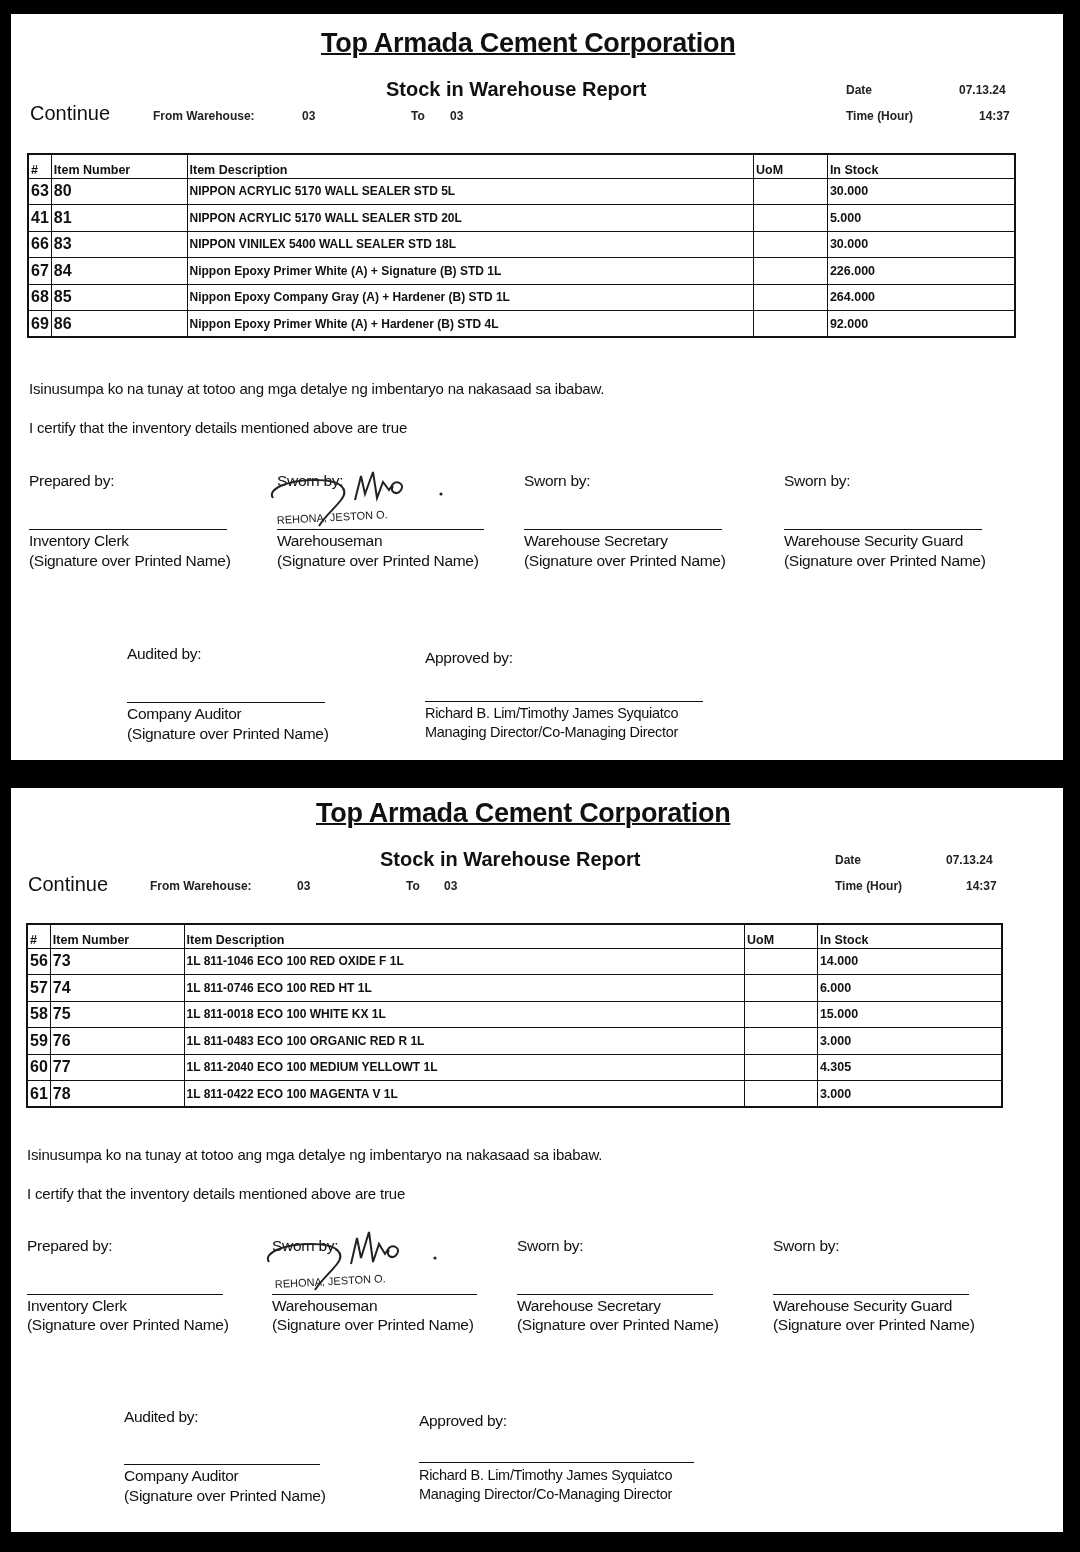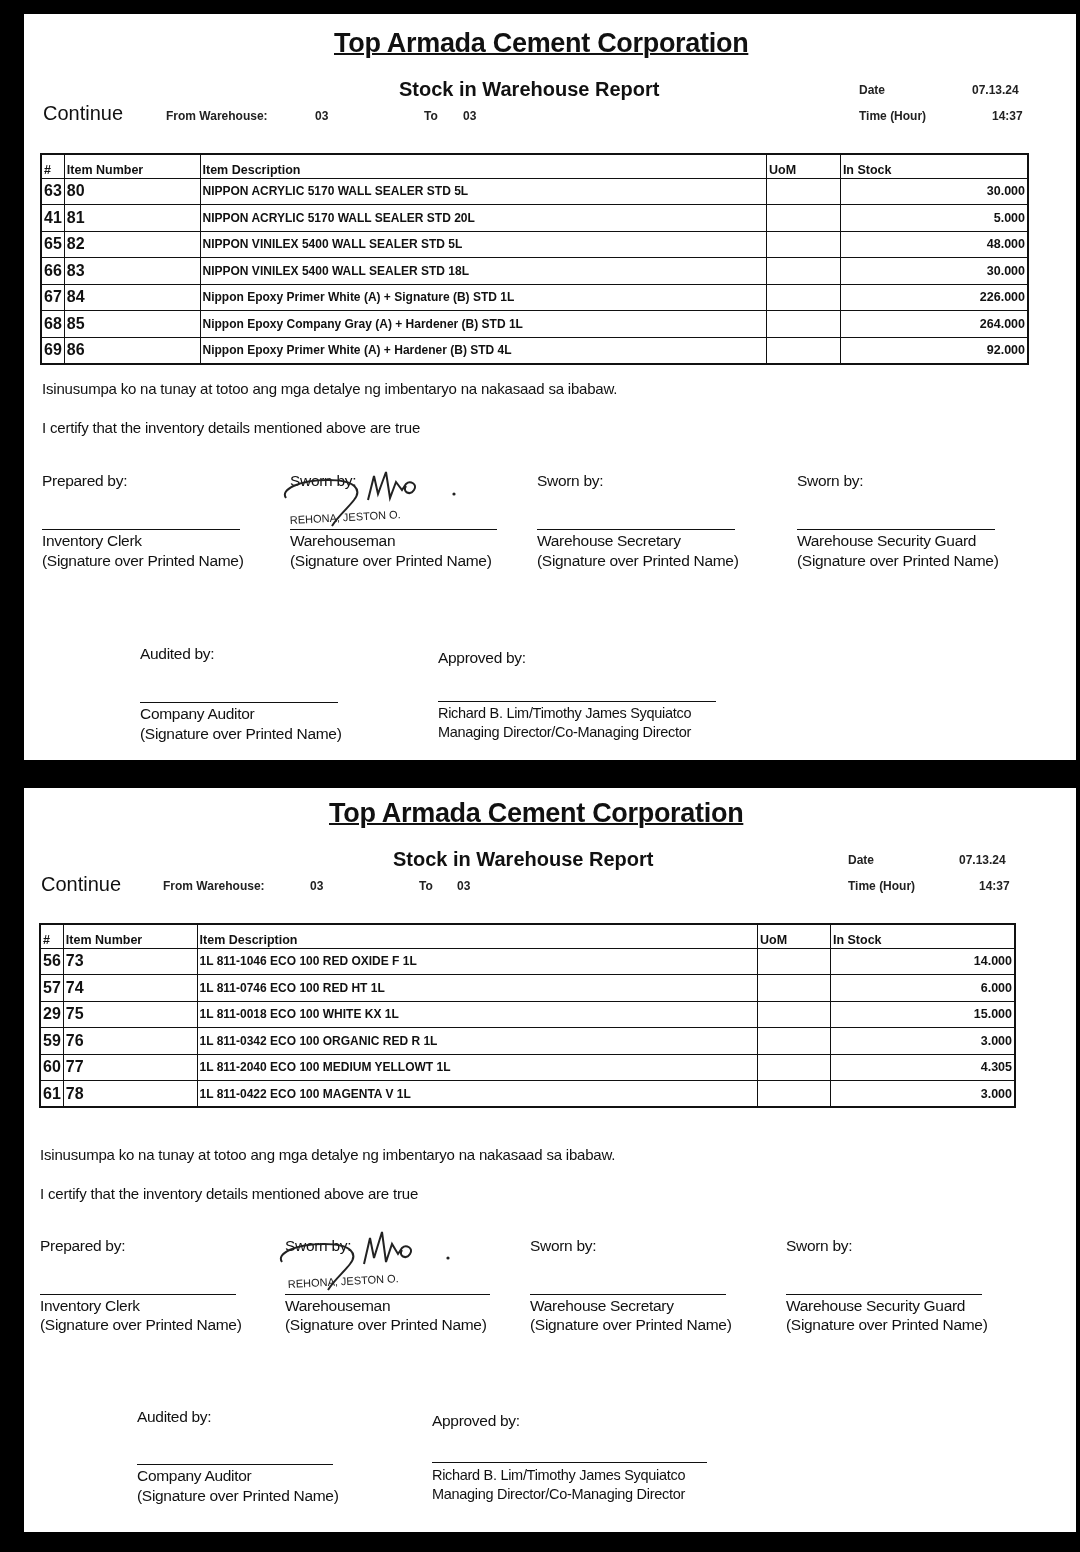"Top Armada Cement Corporation" .panel { left: 24px -> 11px }
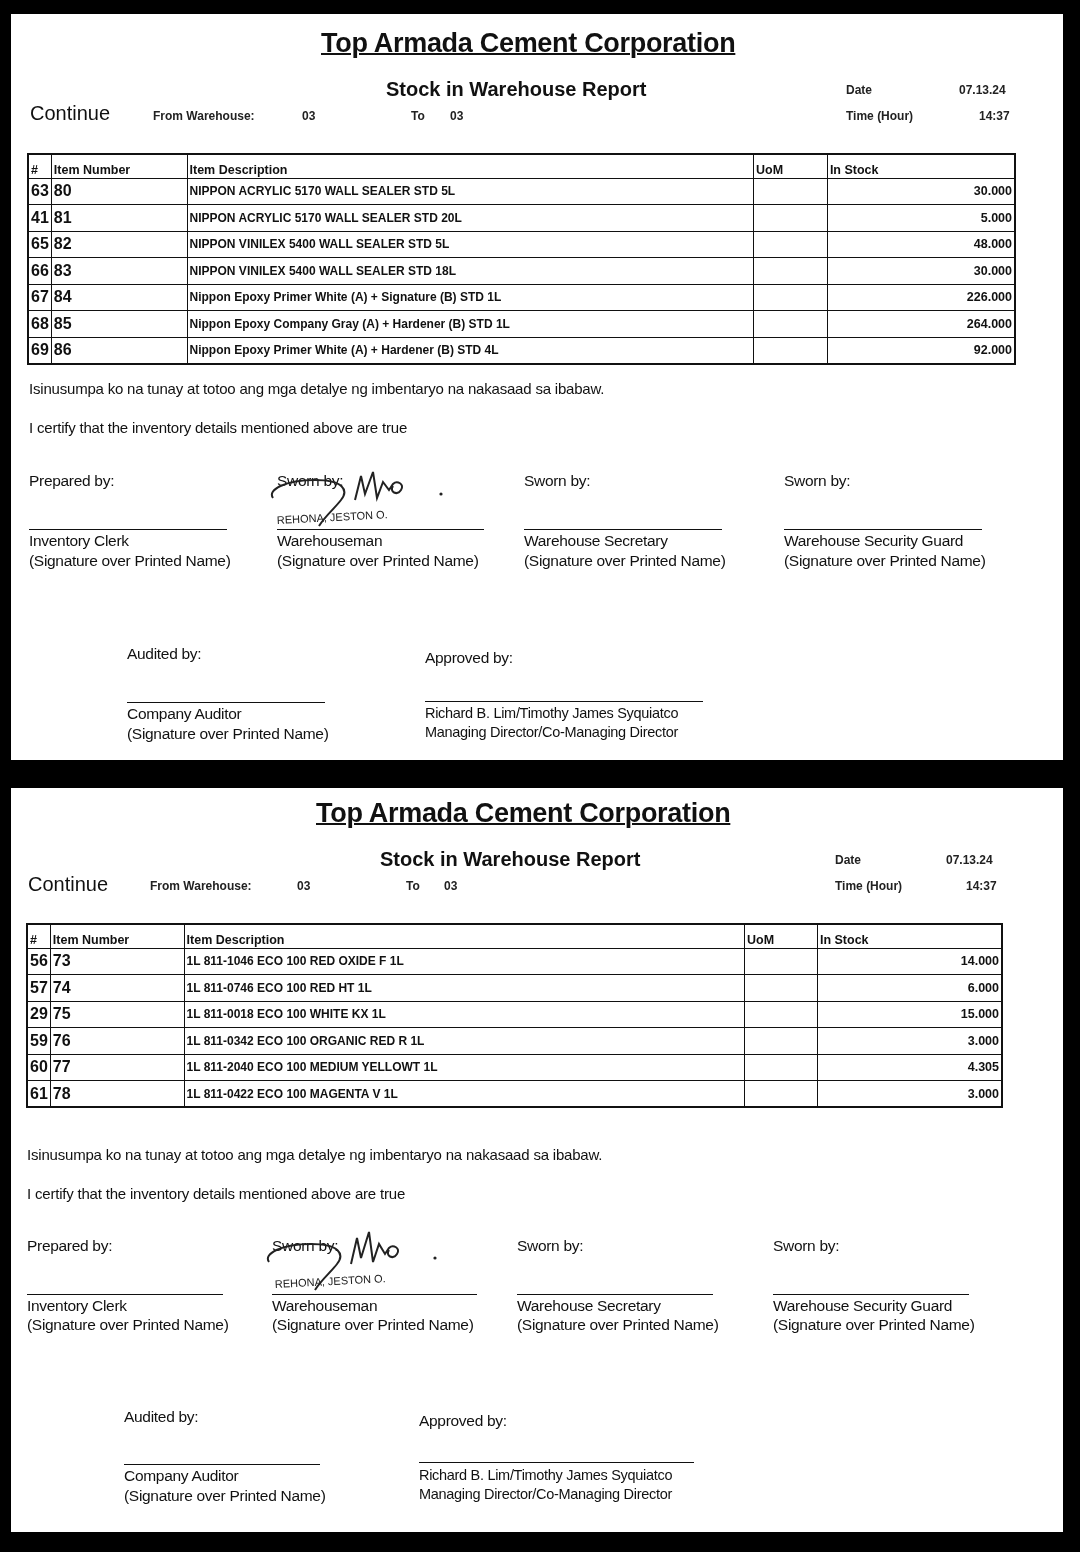"30.000" table.stock td.num { text-align: right -> left }
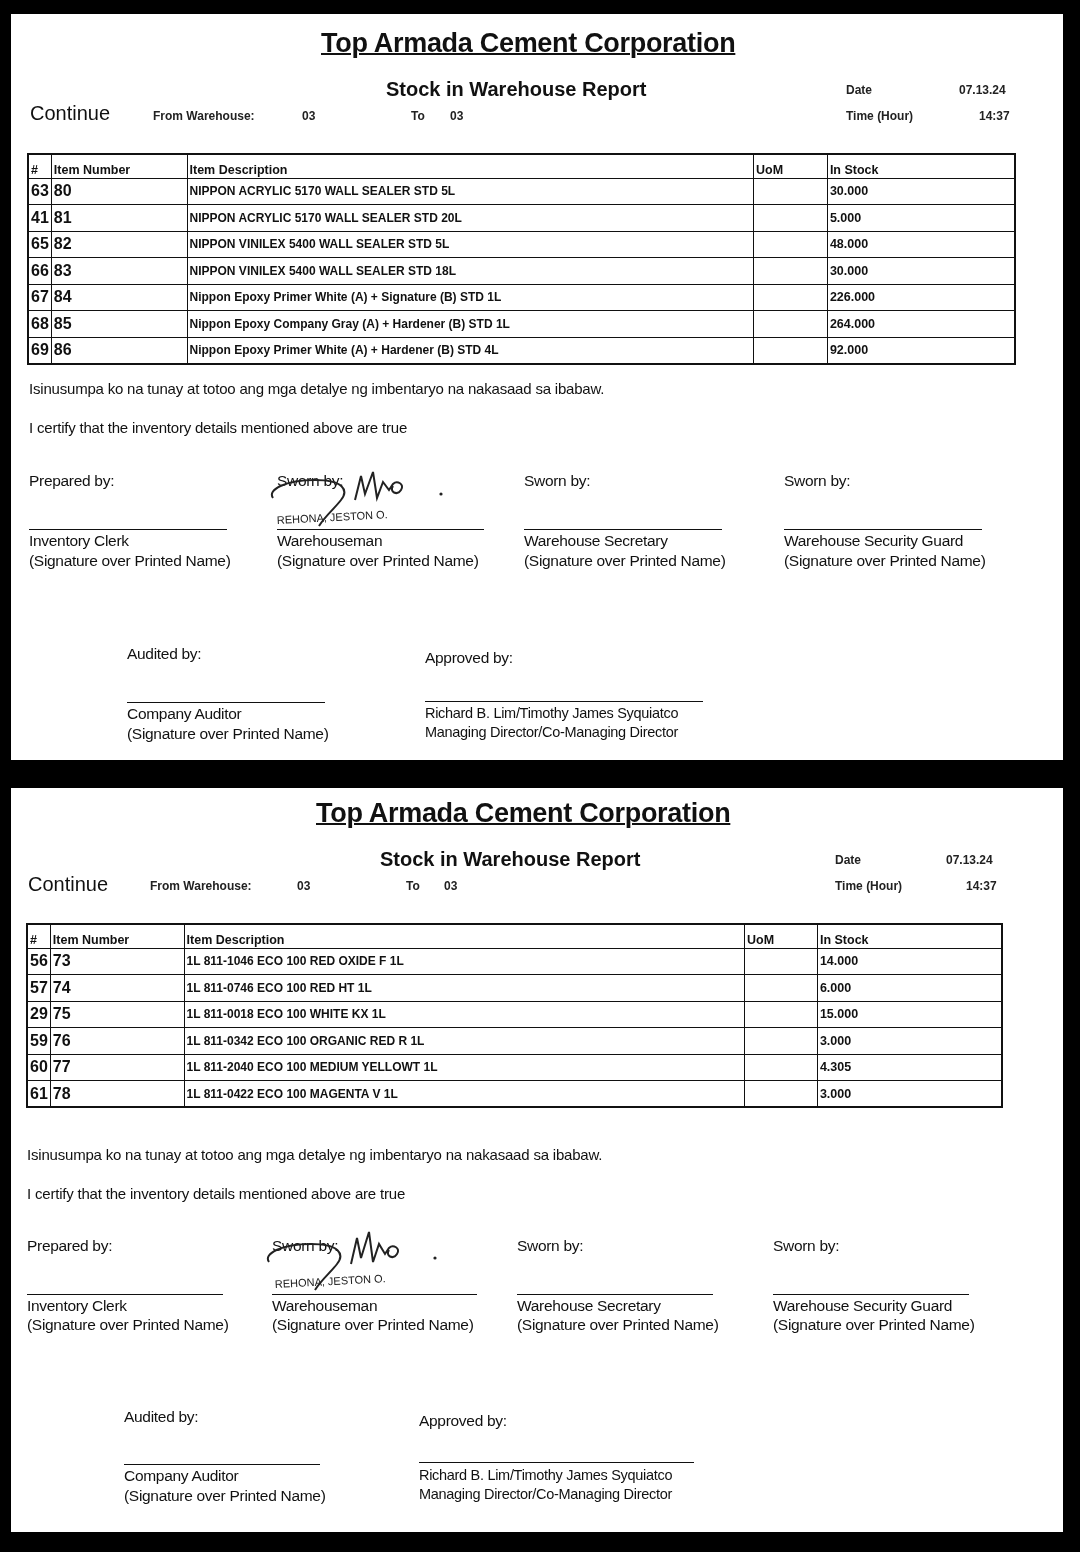"65" tr { html: <tr> <td>65</td> <td>82</td> <td>NIPPON VINILEX 5400 WALL SEALER STD 5L</td> <td></td> <td>48.000</td> </tr> -> none }
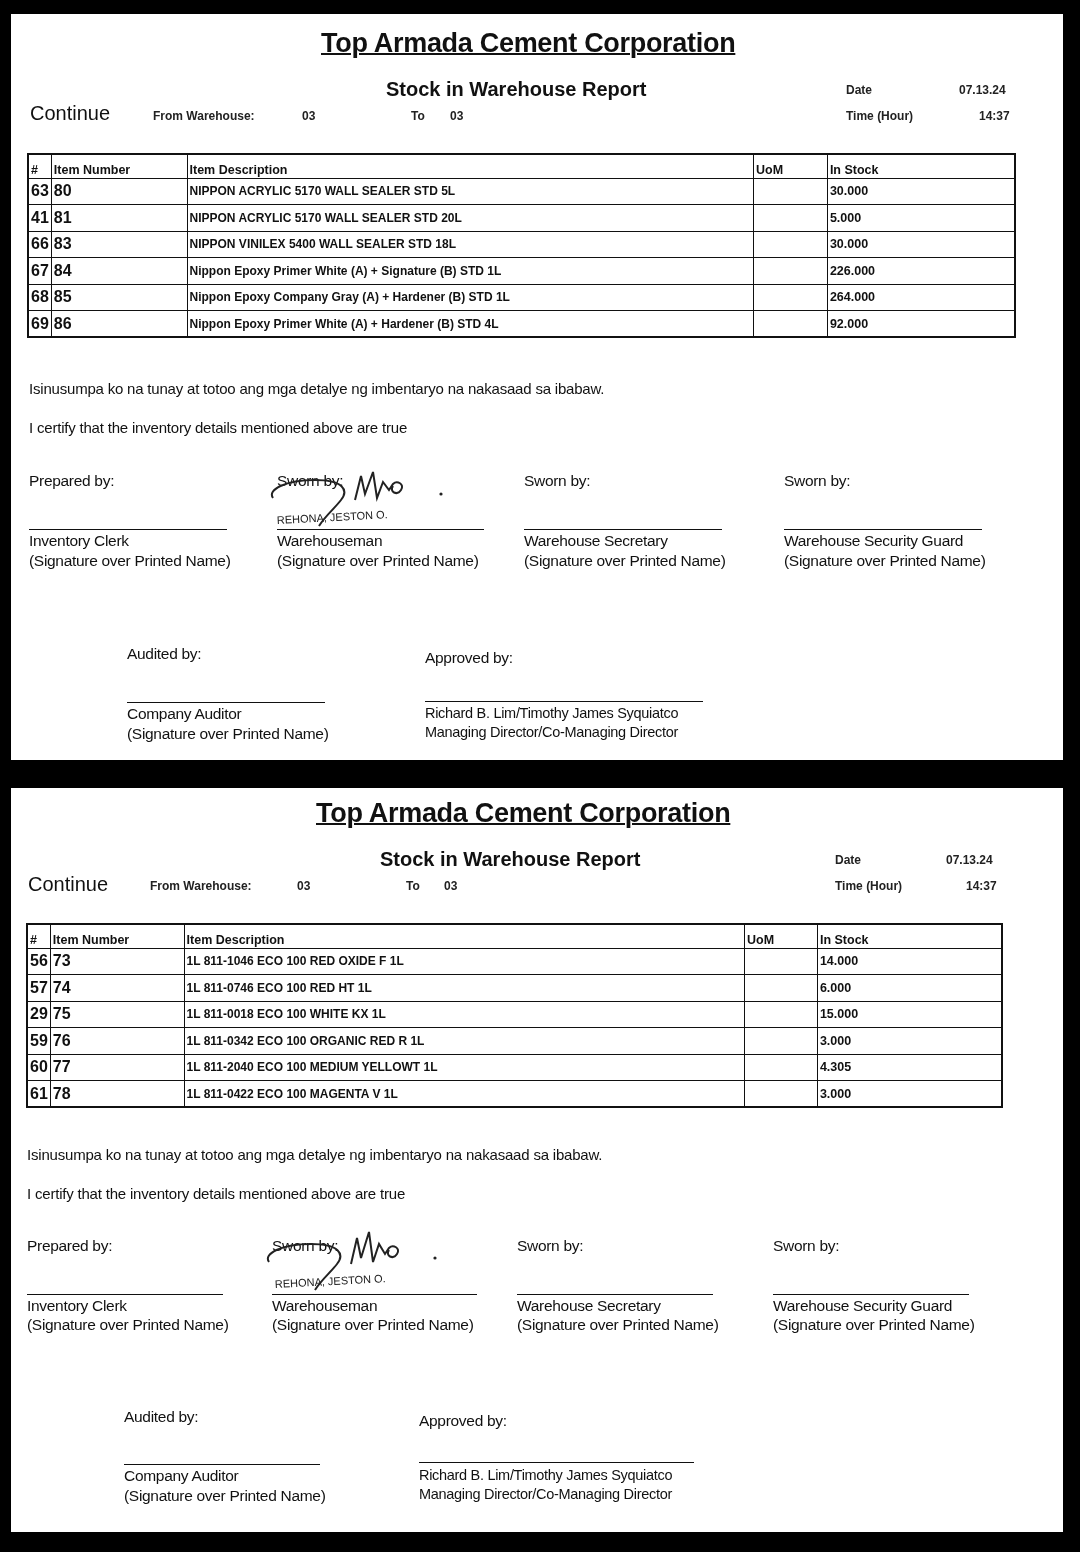"29" td.idx { text: 29 -> 58 }
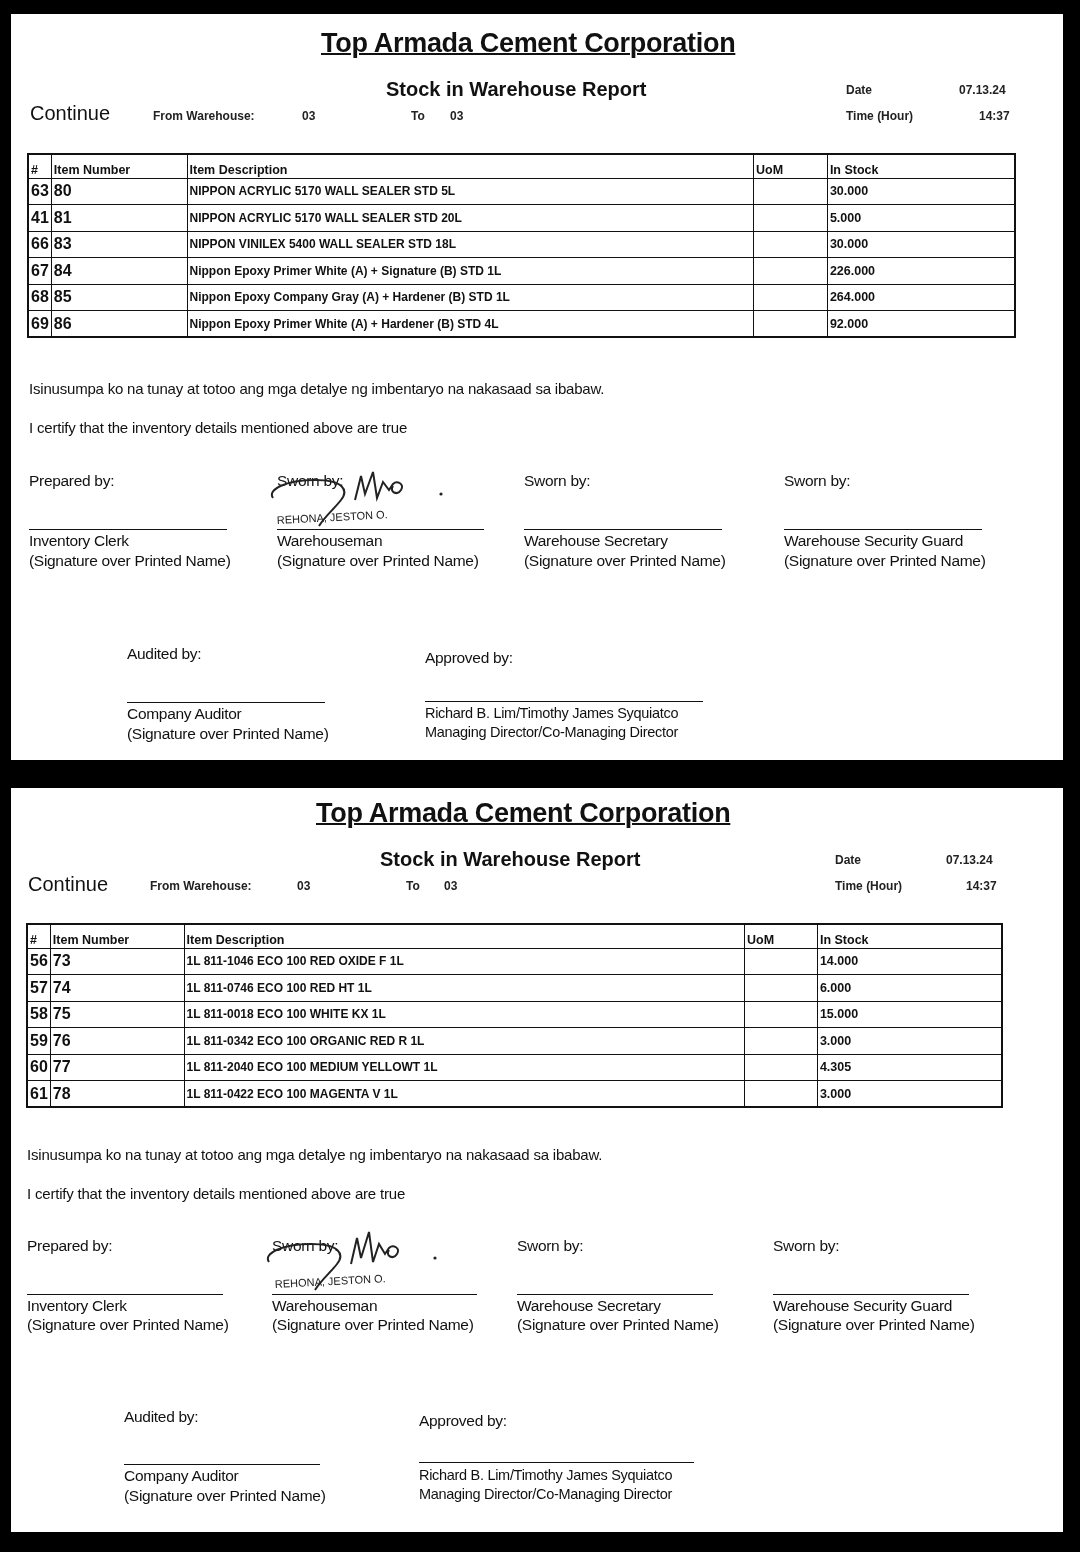"1L 811-0342 ECO 100 ORGANIC" td.desc { text: 811-0342 -> 811-0483 }
